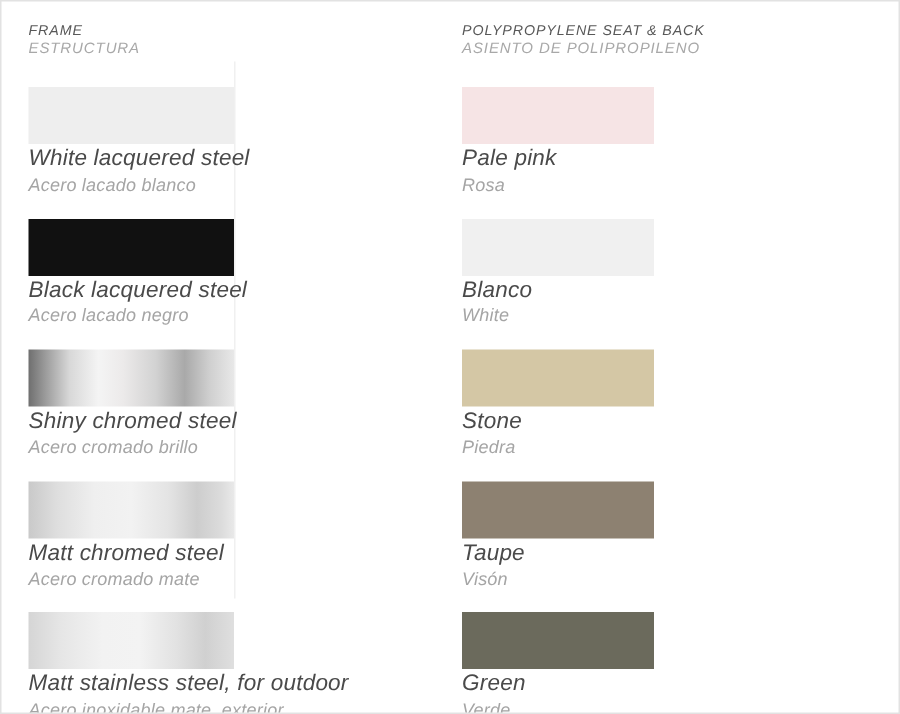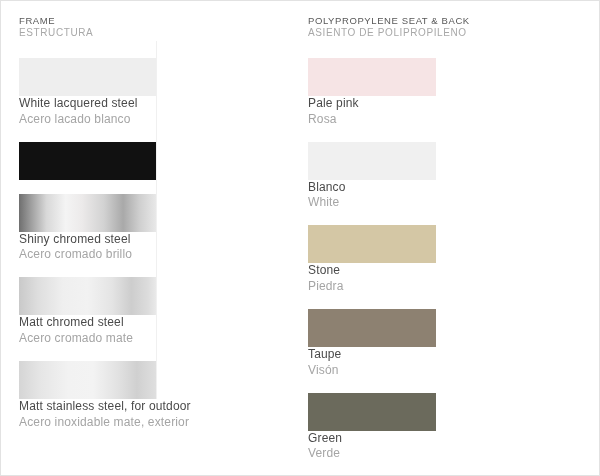"FRAME" div { font-style: none -> italic }
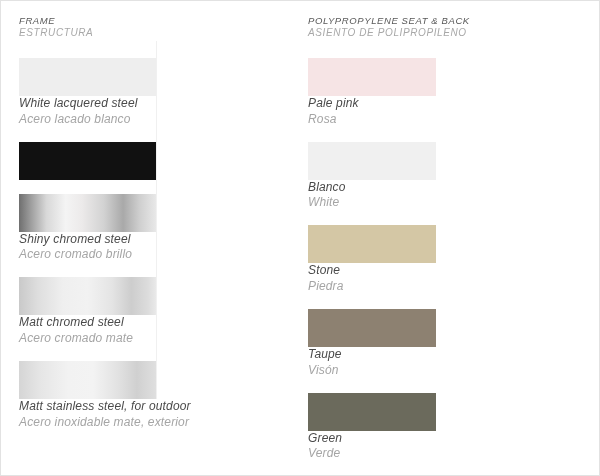"White lacquered steel" .label-primary { font-size: 12px -> 15px }
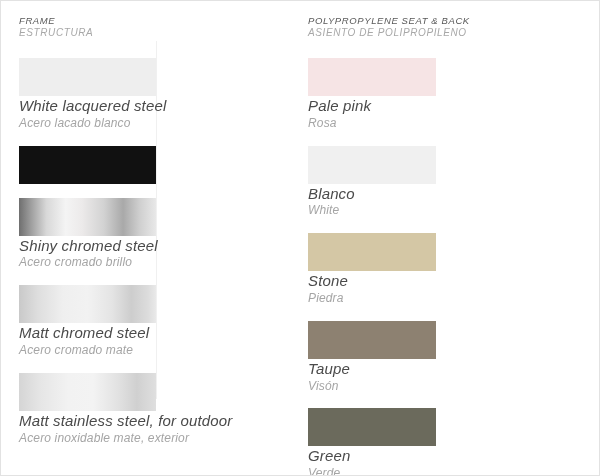"Black lacquered steel" span.labels { html: none -> <span> <span>Black lacquered steel</span> <span>Acero lacado negro</span> </span> }
